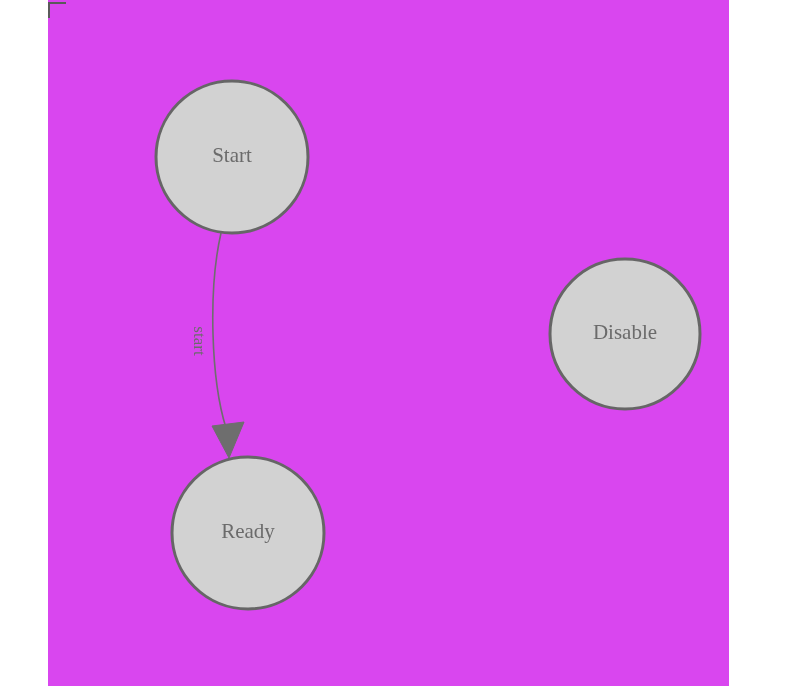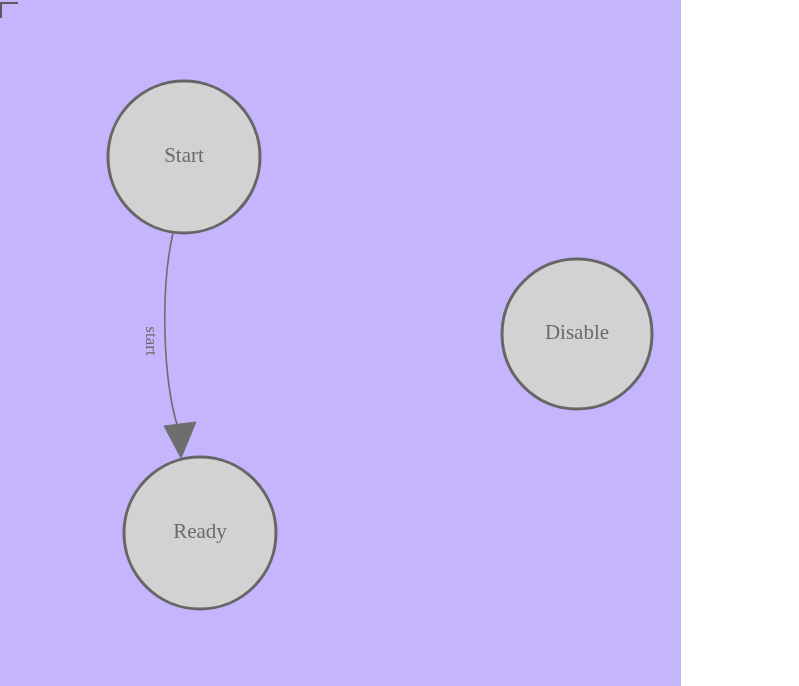"Start" #canvas { background: #c4b5fd -> #d946ef; margin-left: none -> 48px }
